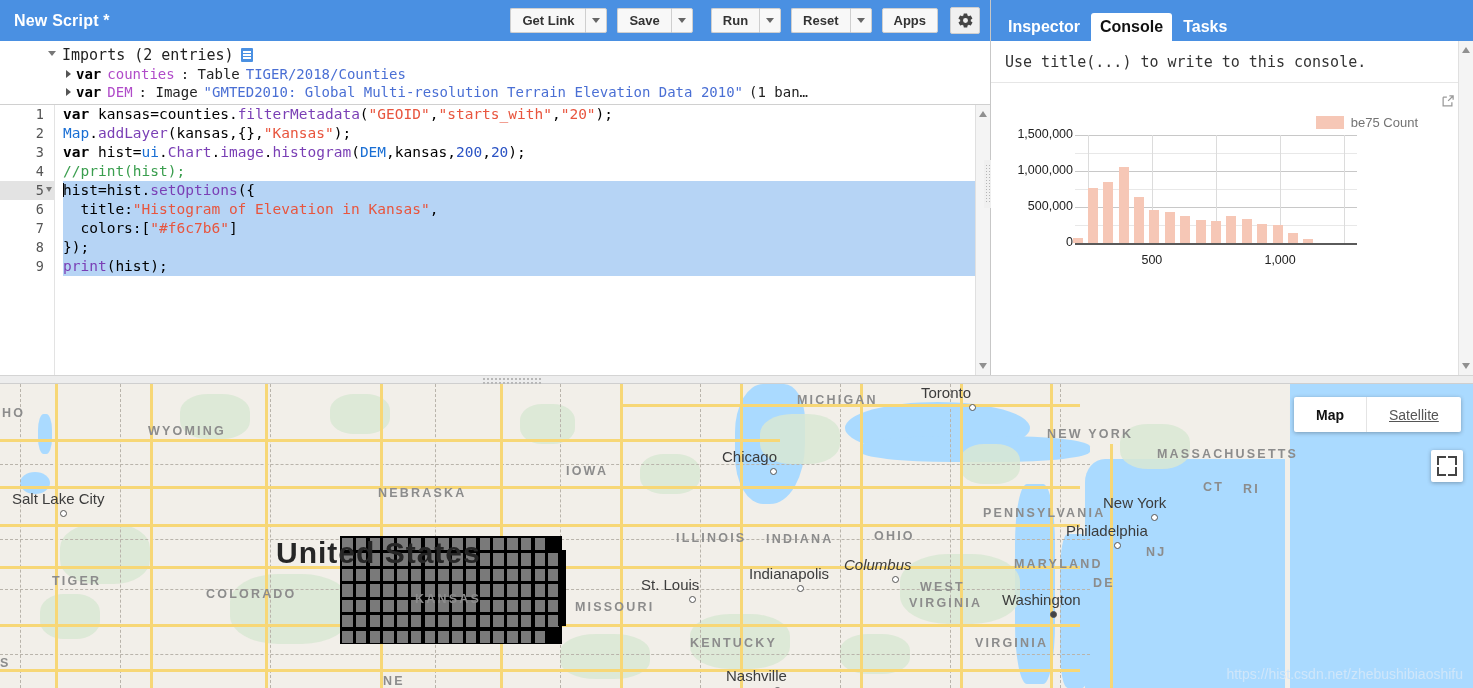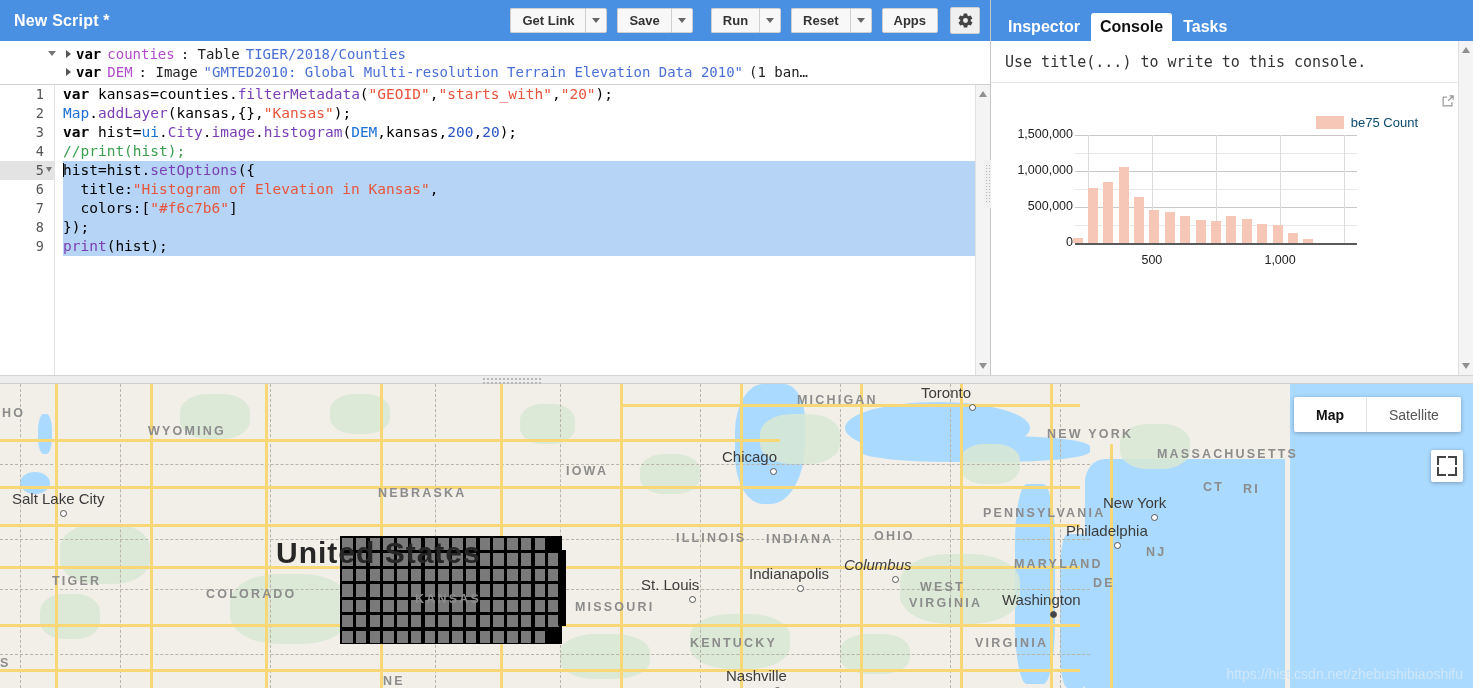"Imports (2 entries)" div.imports-row { html: none -> <div> <span>Imports (2 entries)</span> <span></span> </div> }
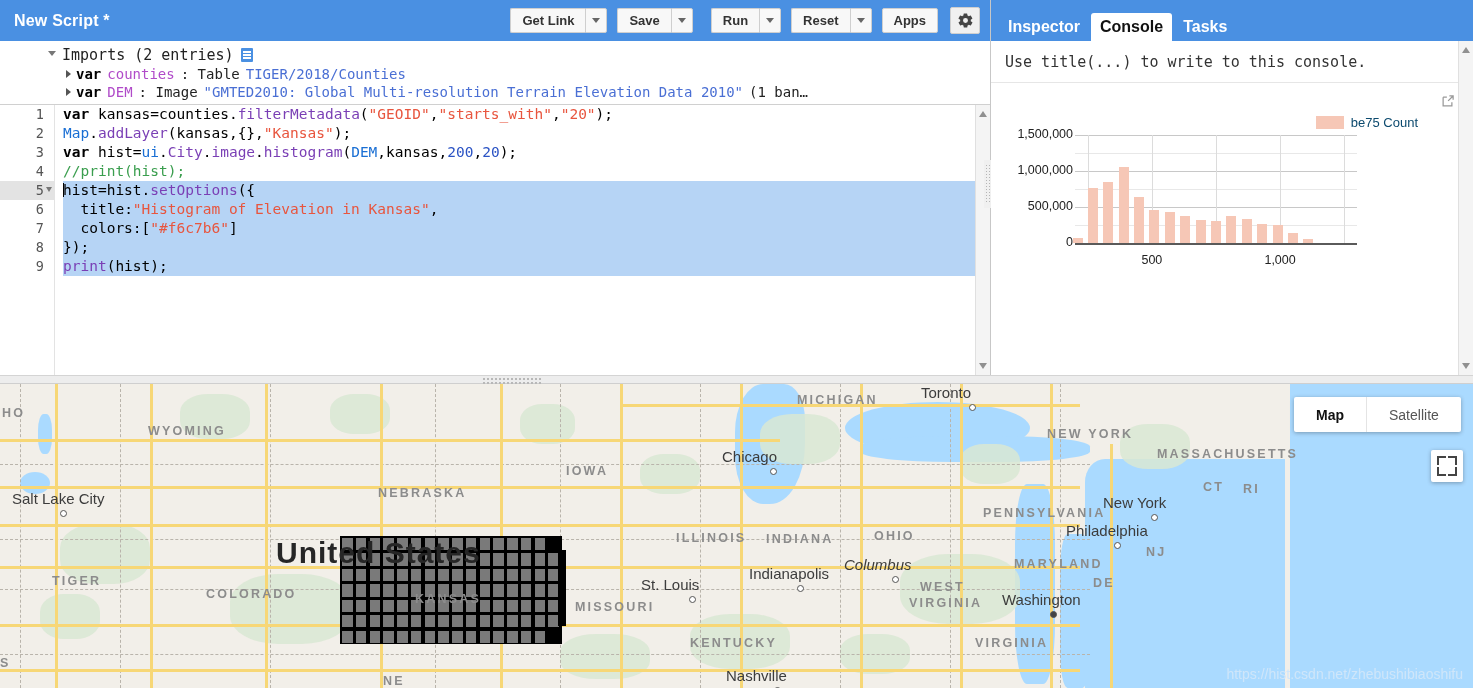"be75 Count" #legend-label { color: #0c4a6e -> #737373 }
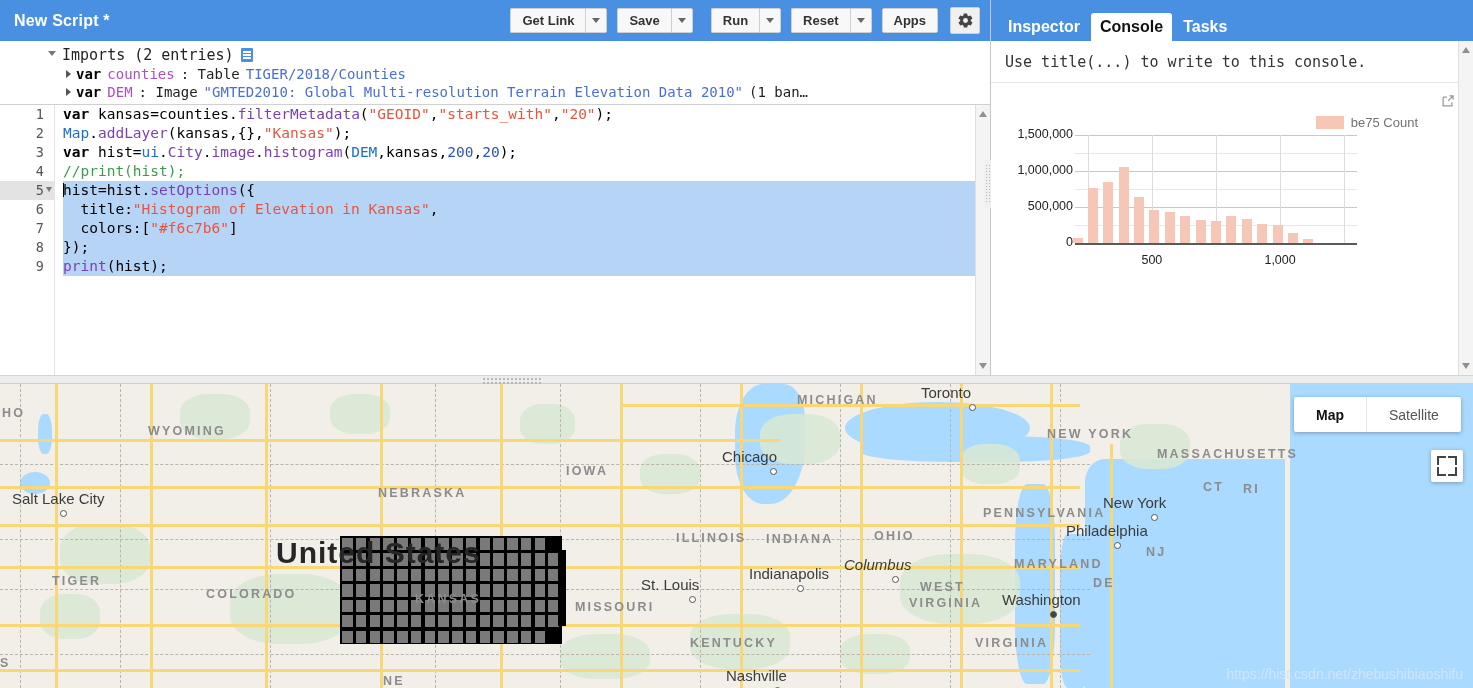"City" span.tok-fn { text: City -> Chart }
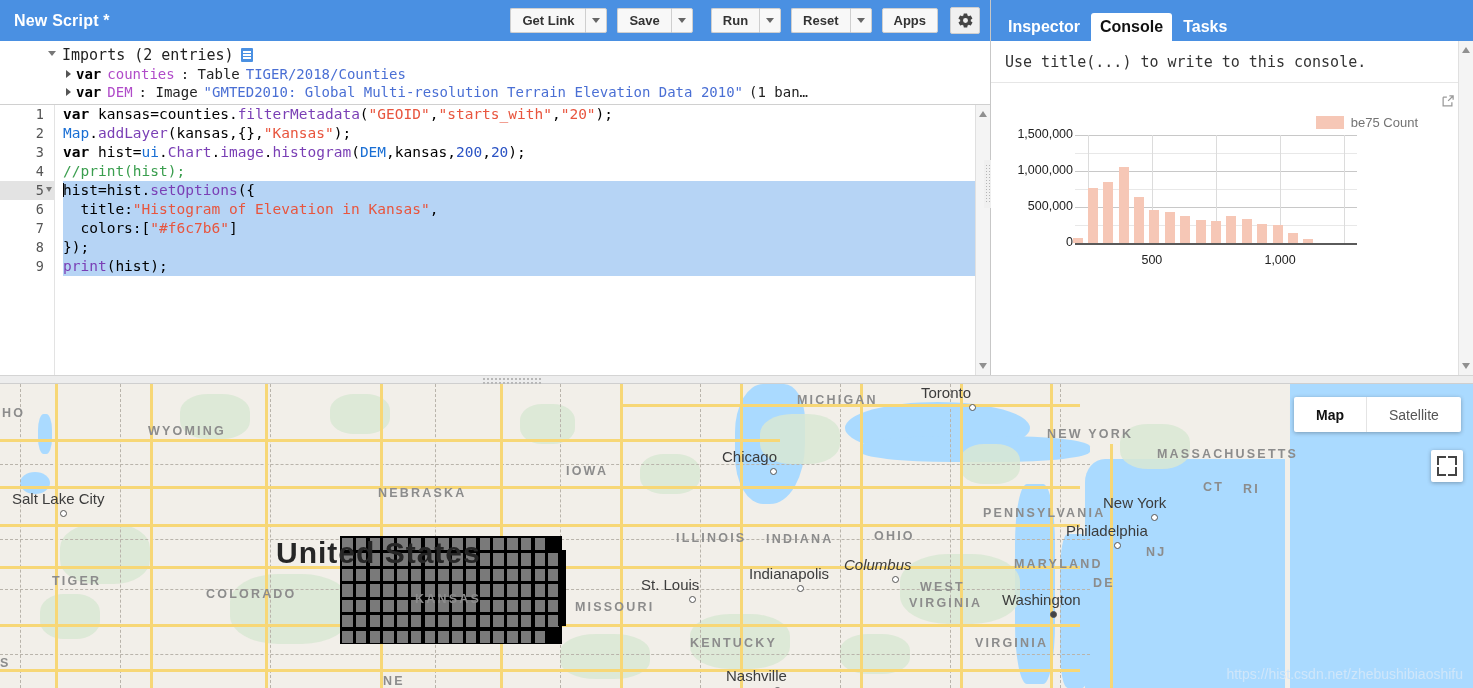"Satellite" .mt-btn.idle { text-decoration: none -> underline }
